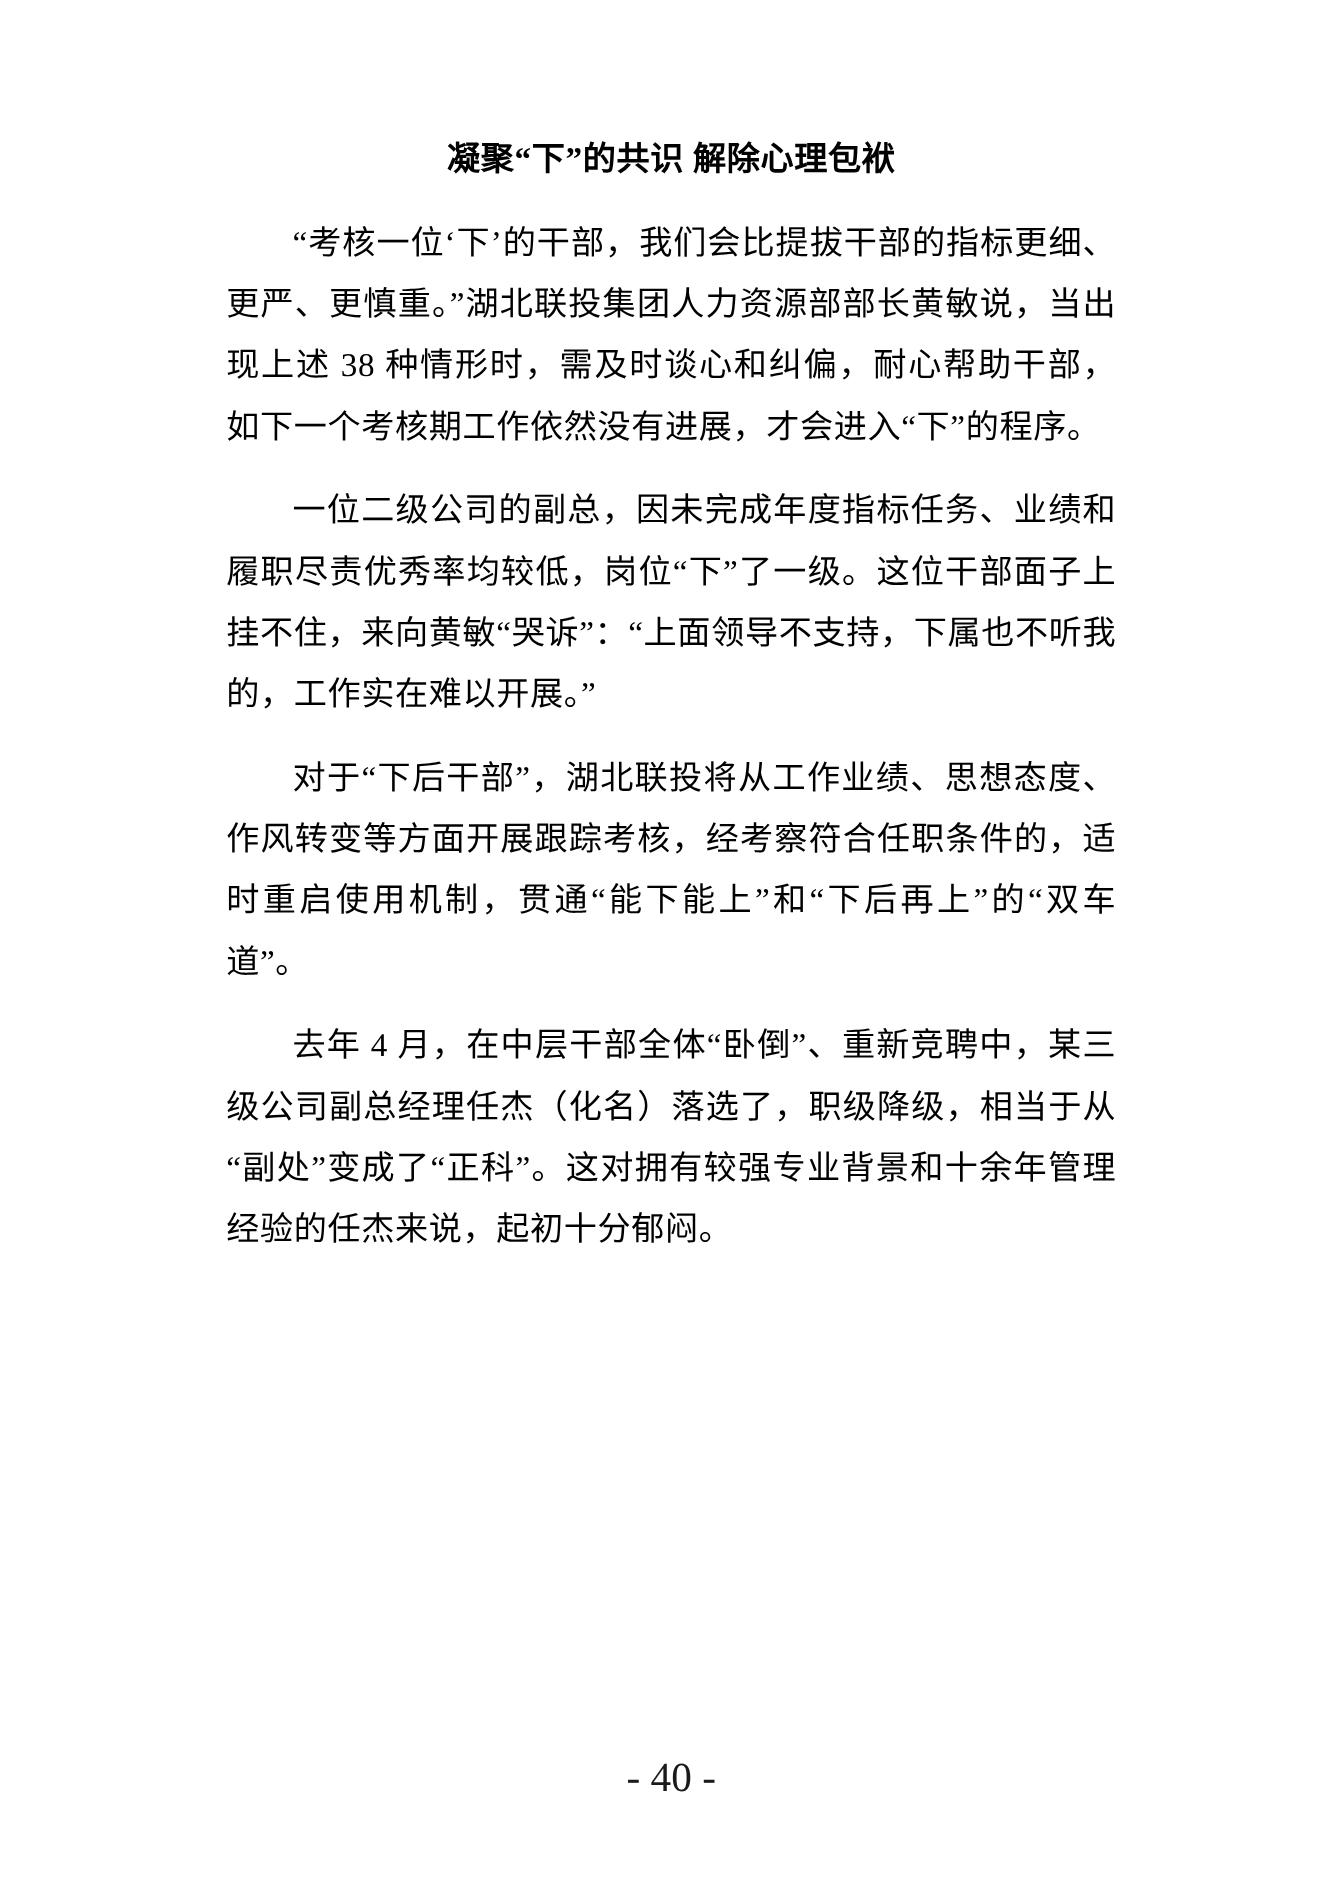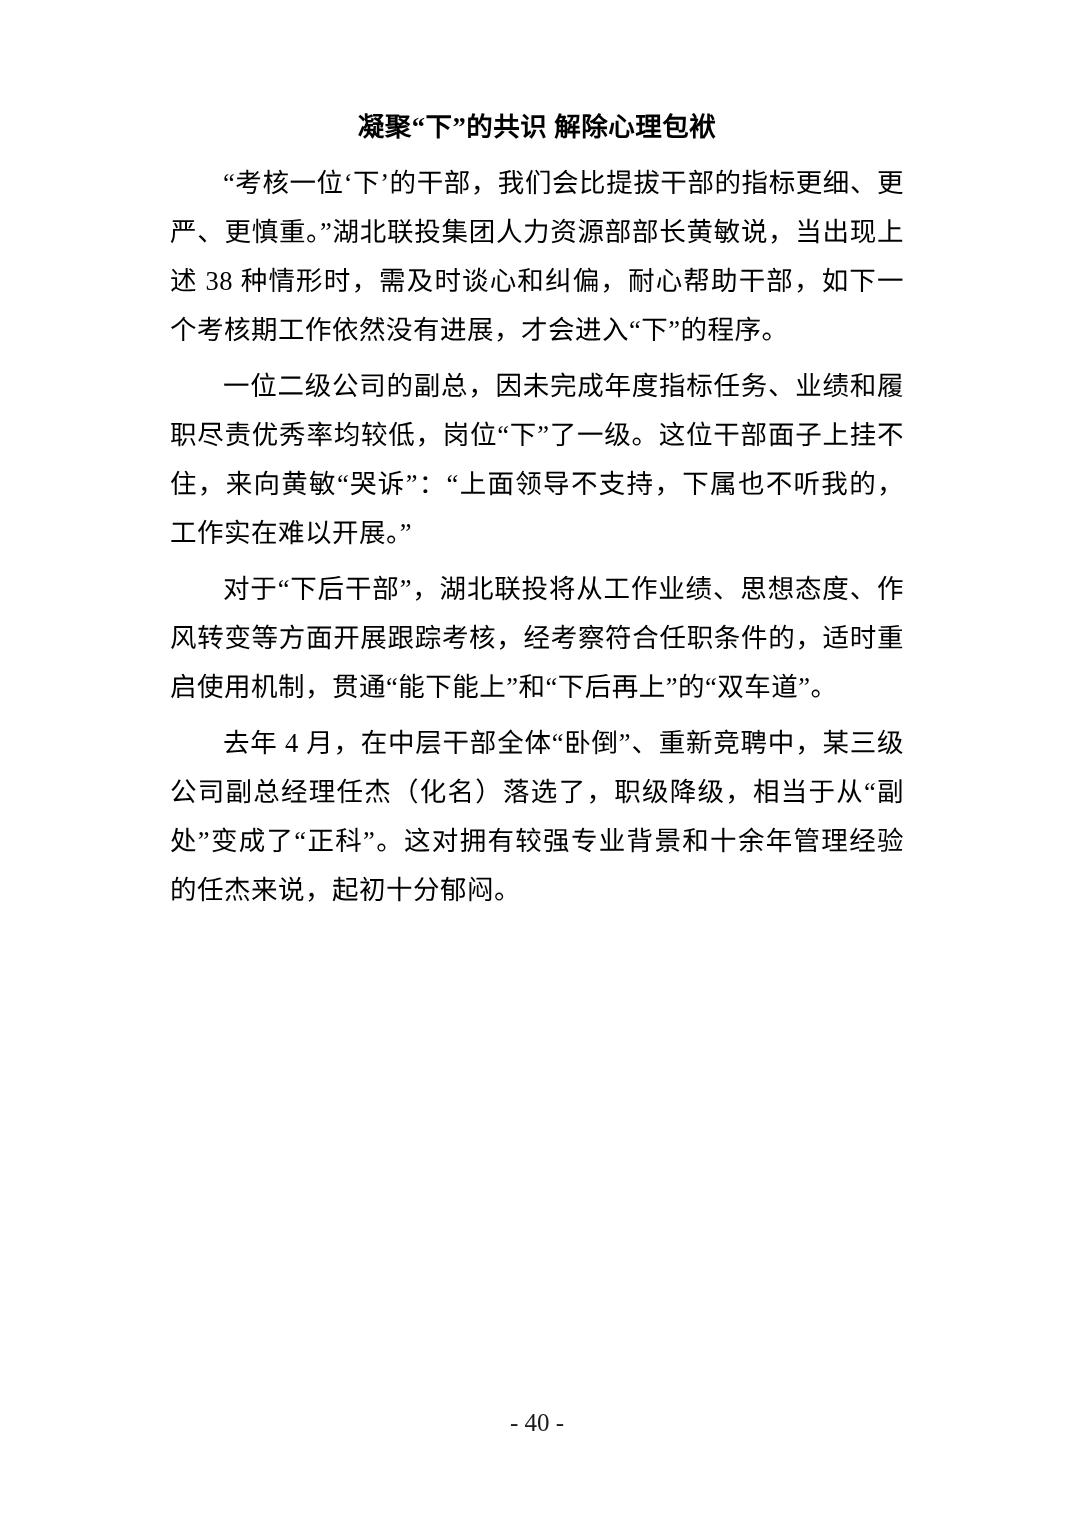"“考核一位‘下’的干部，我们会比提拔干部的指标更细、更严、更慎重。”湖北联投集团" .content p { margin: 7px -> 18px }
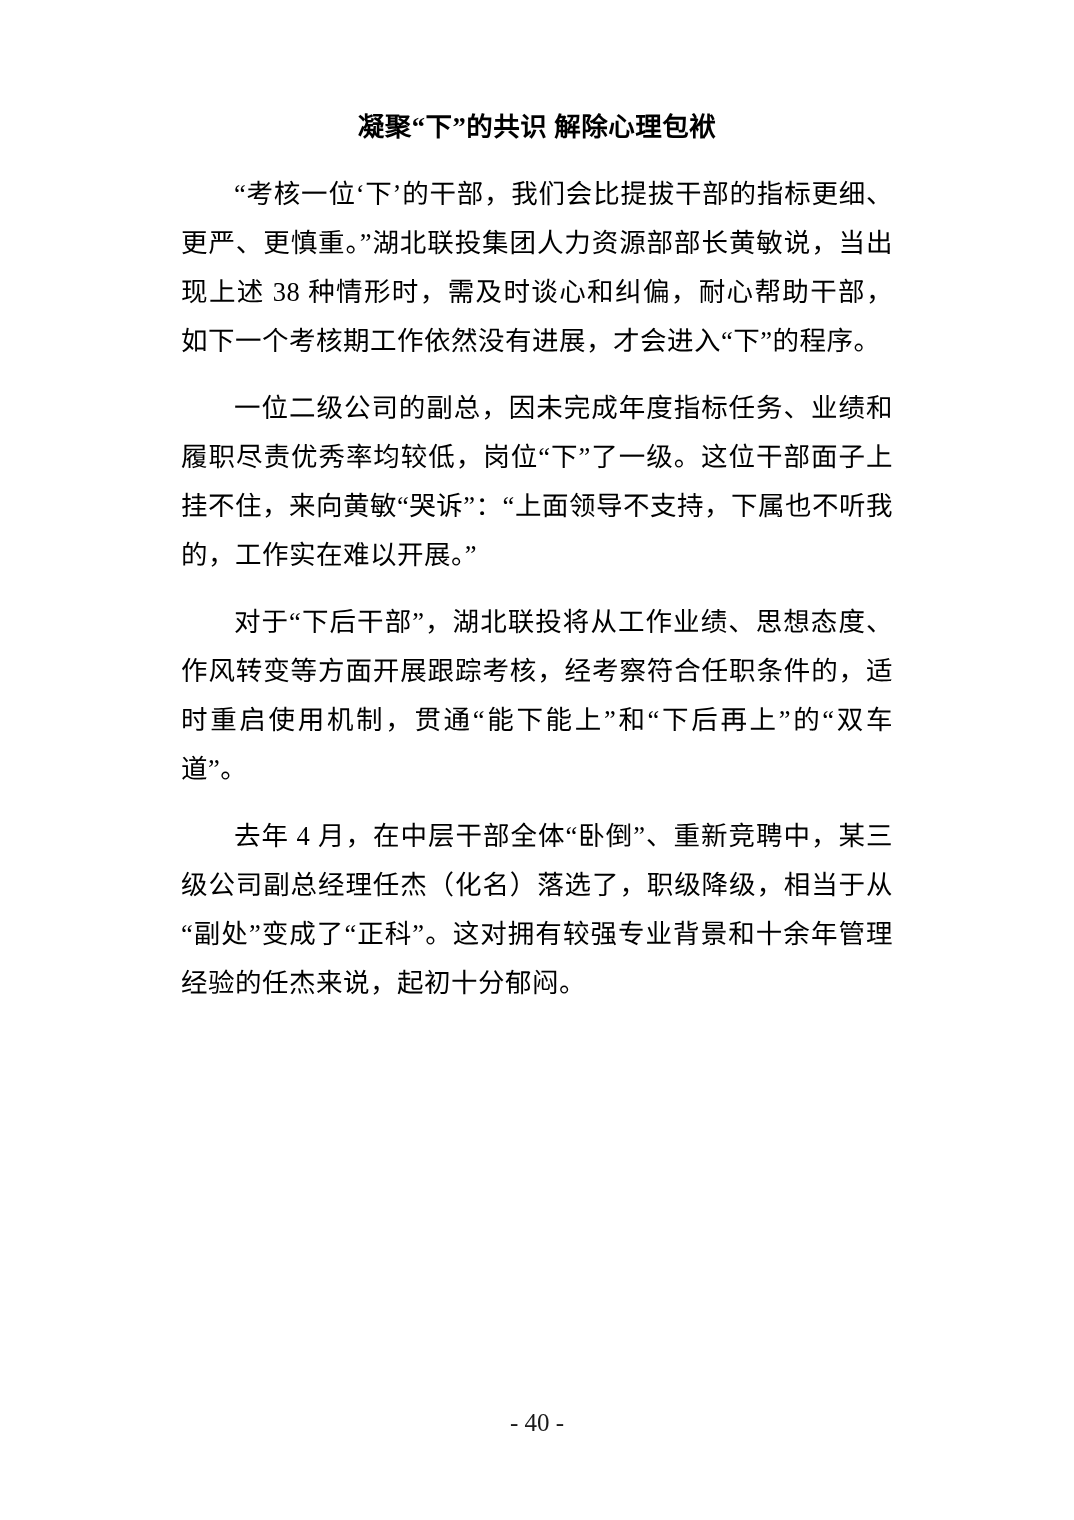"- 40 -" .footer { font-size: 25px -> 33px }
